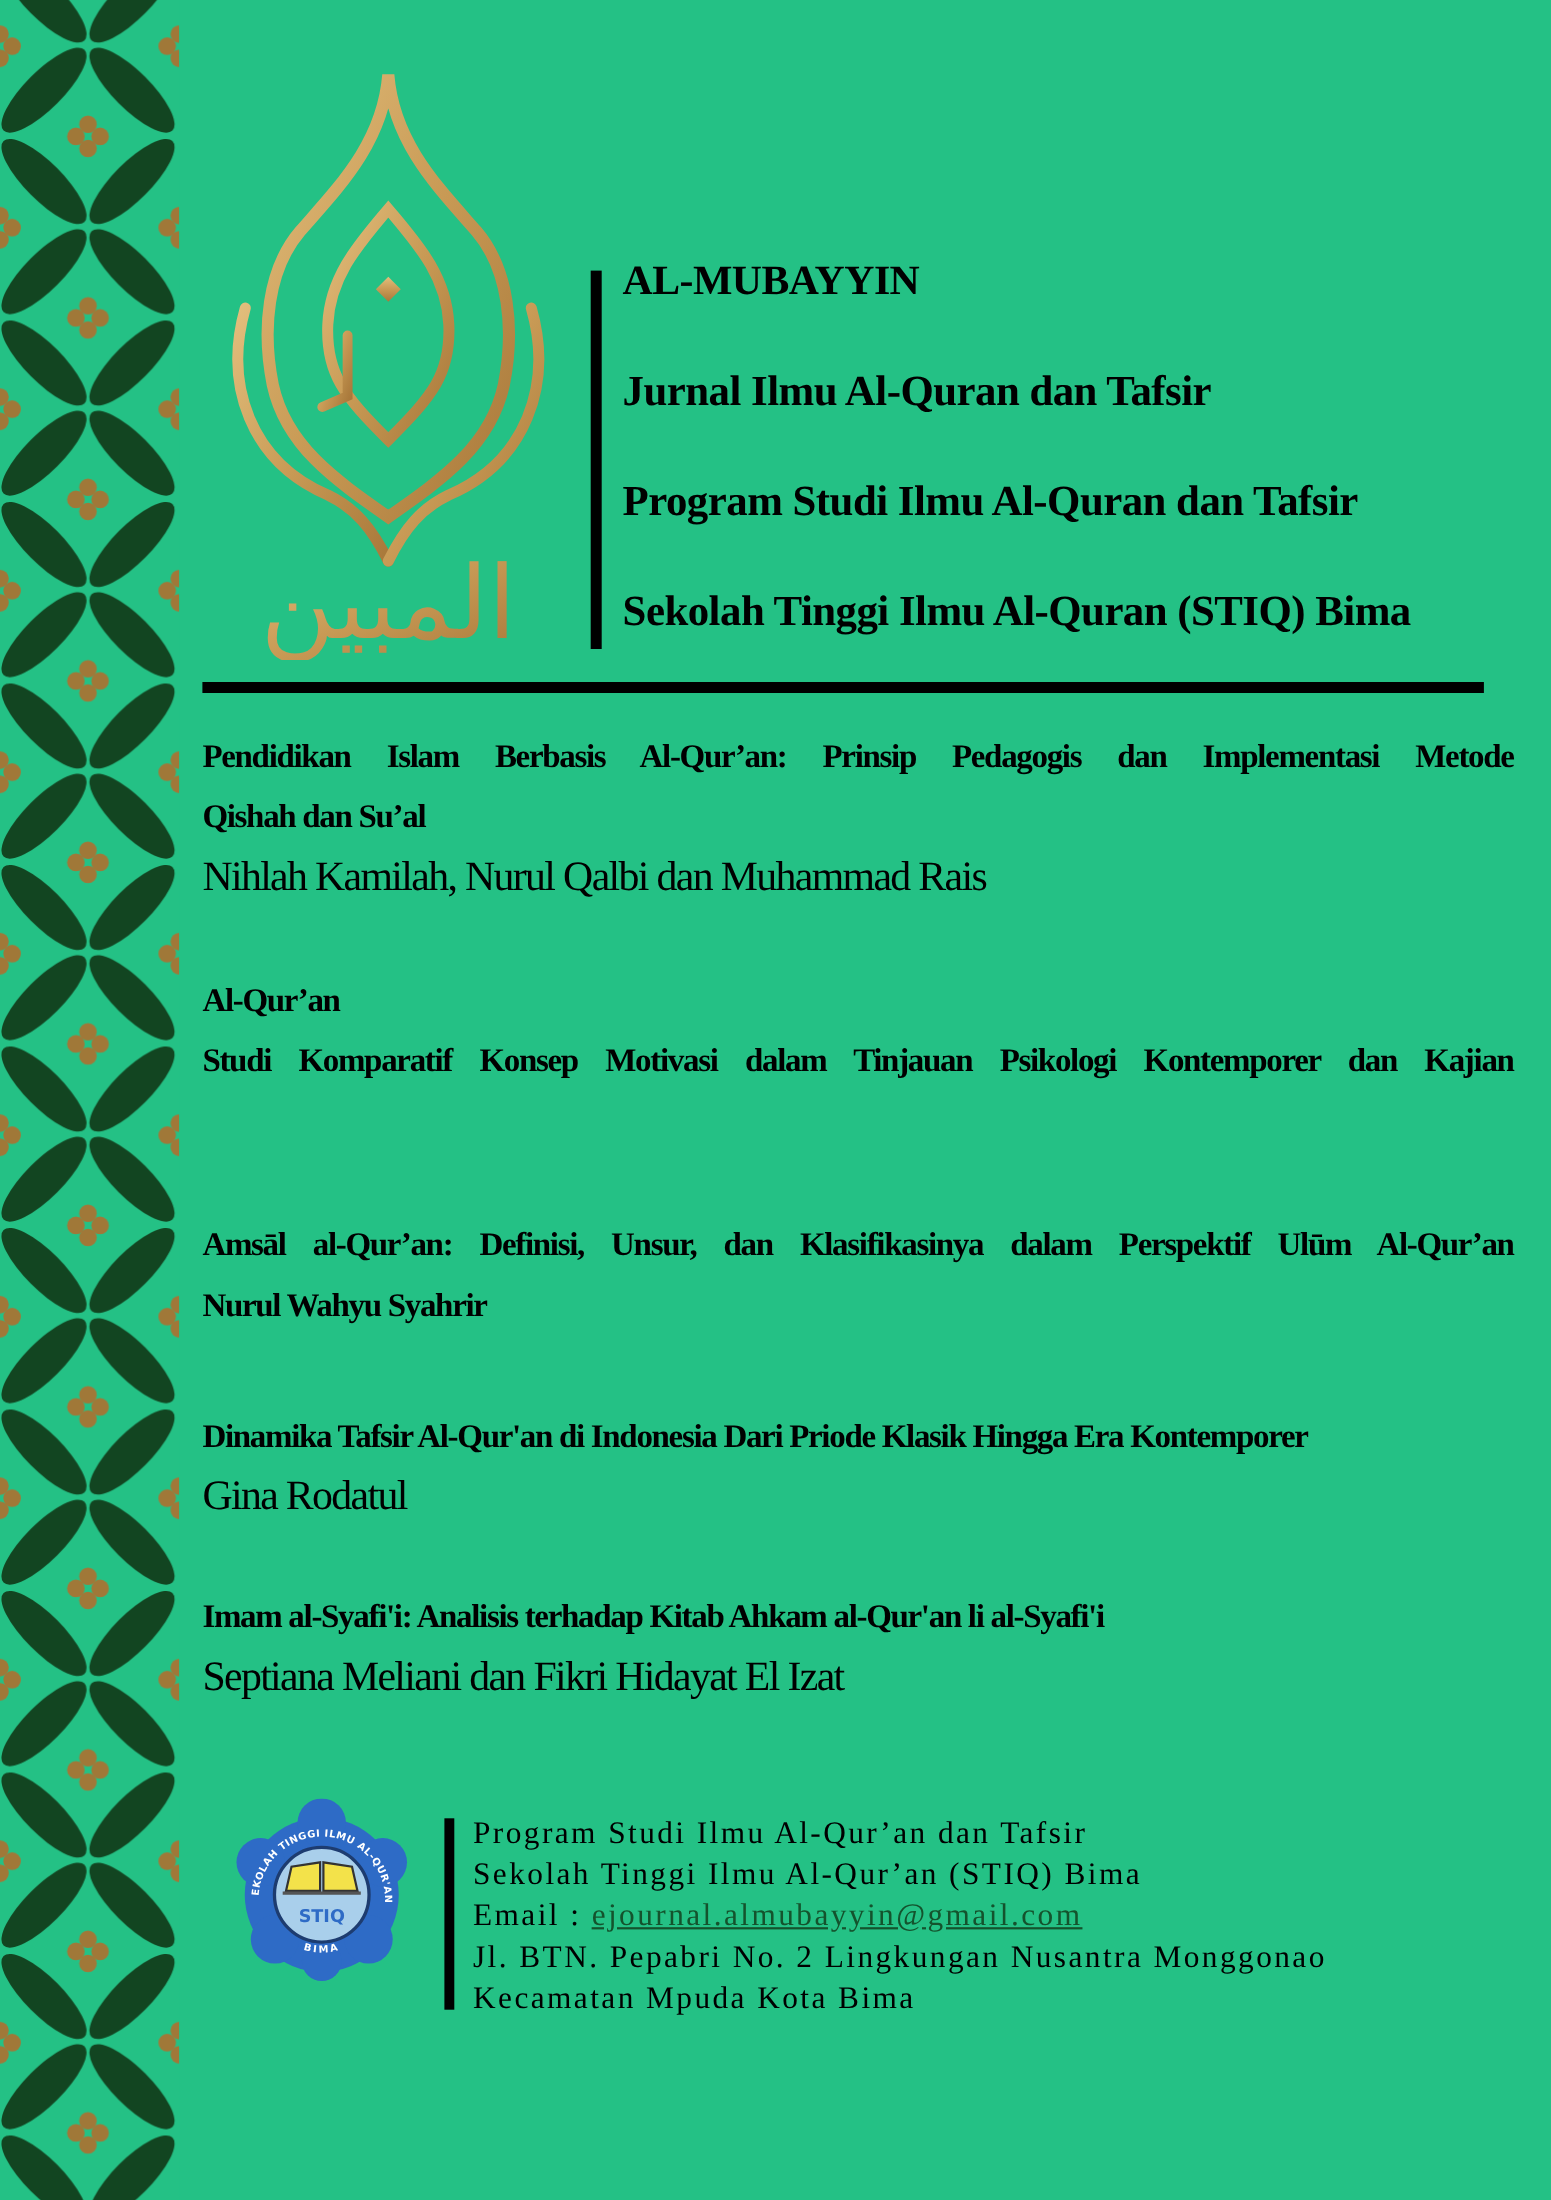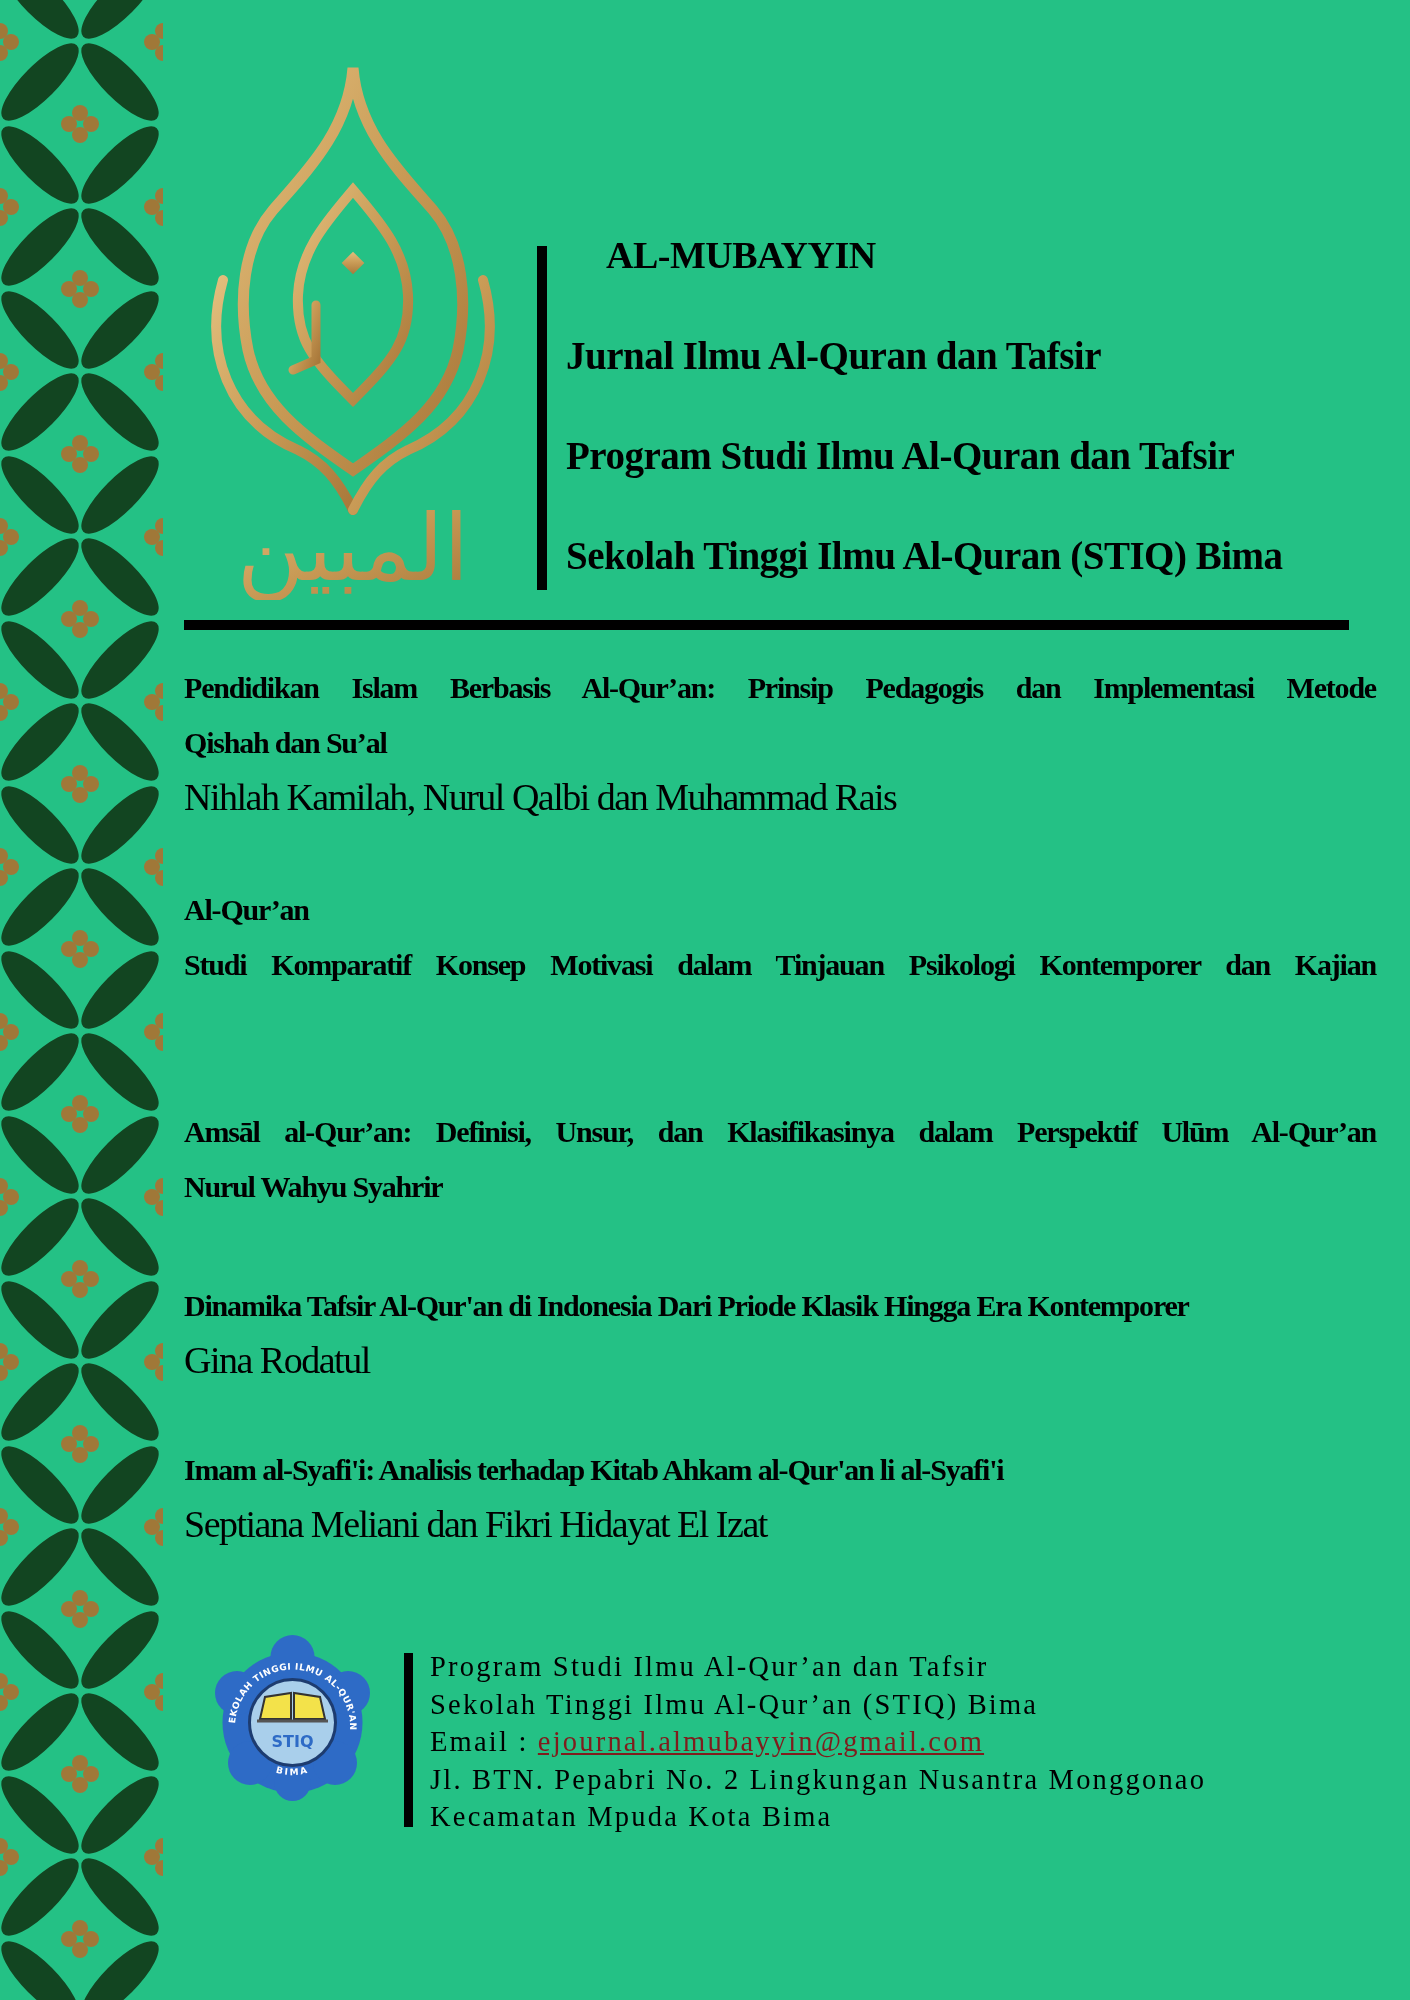"AL-MUBAYYIN" div.header-line { margin-left: 40px -> none }
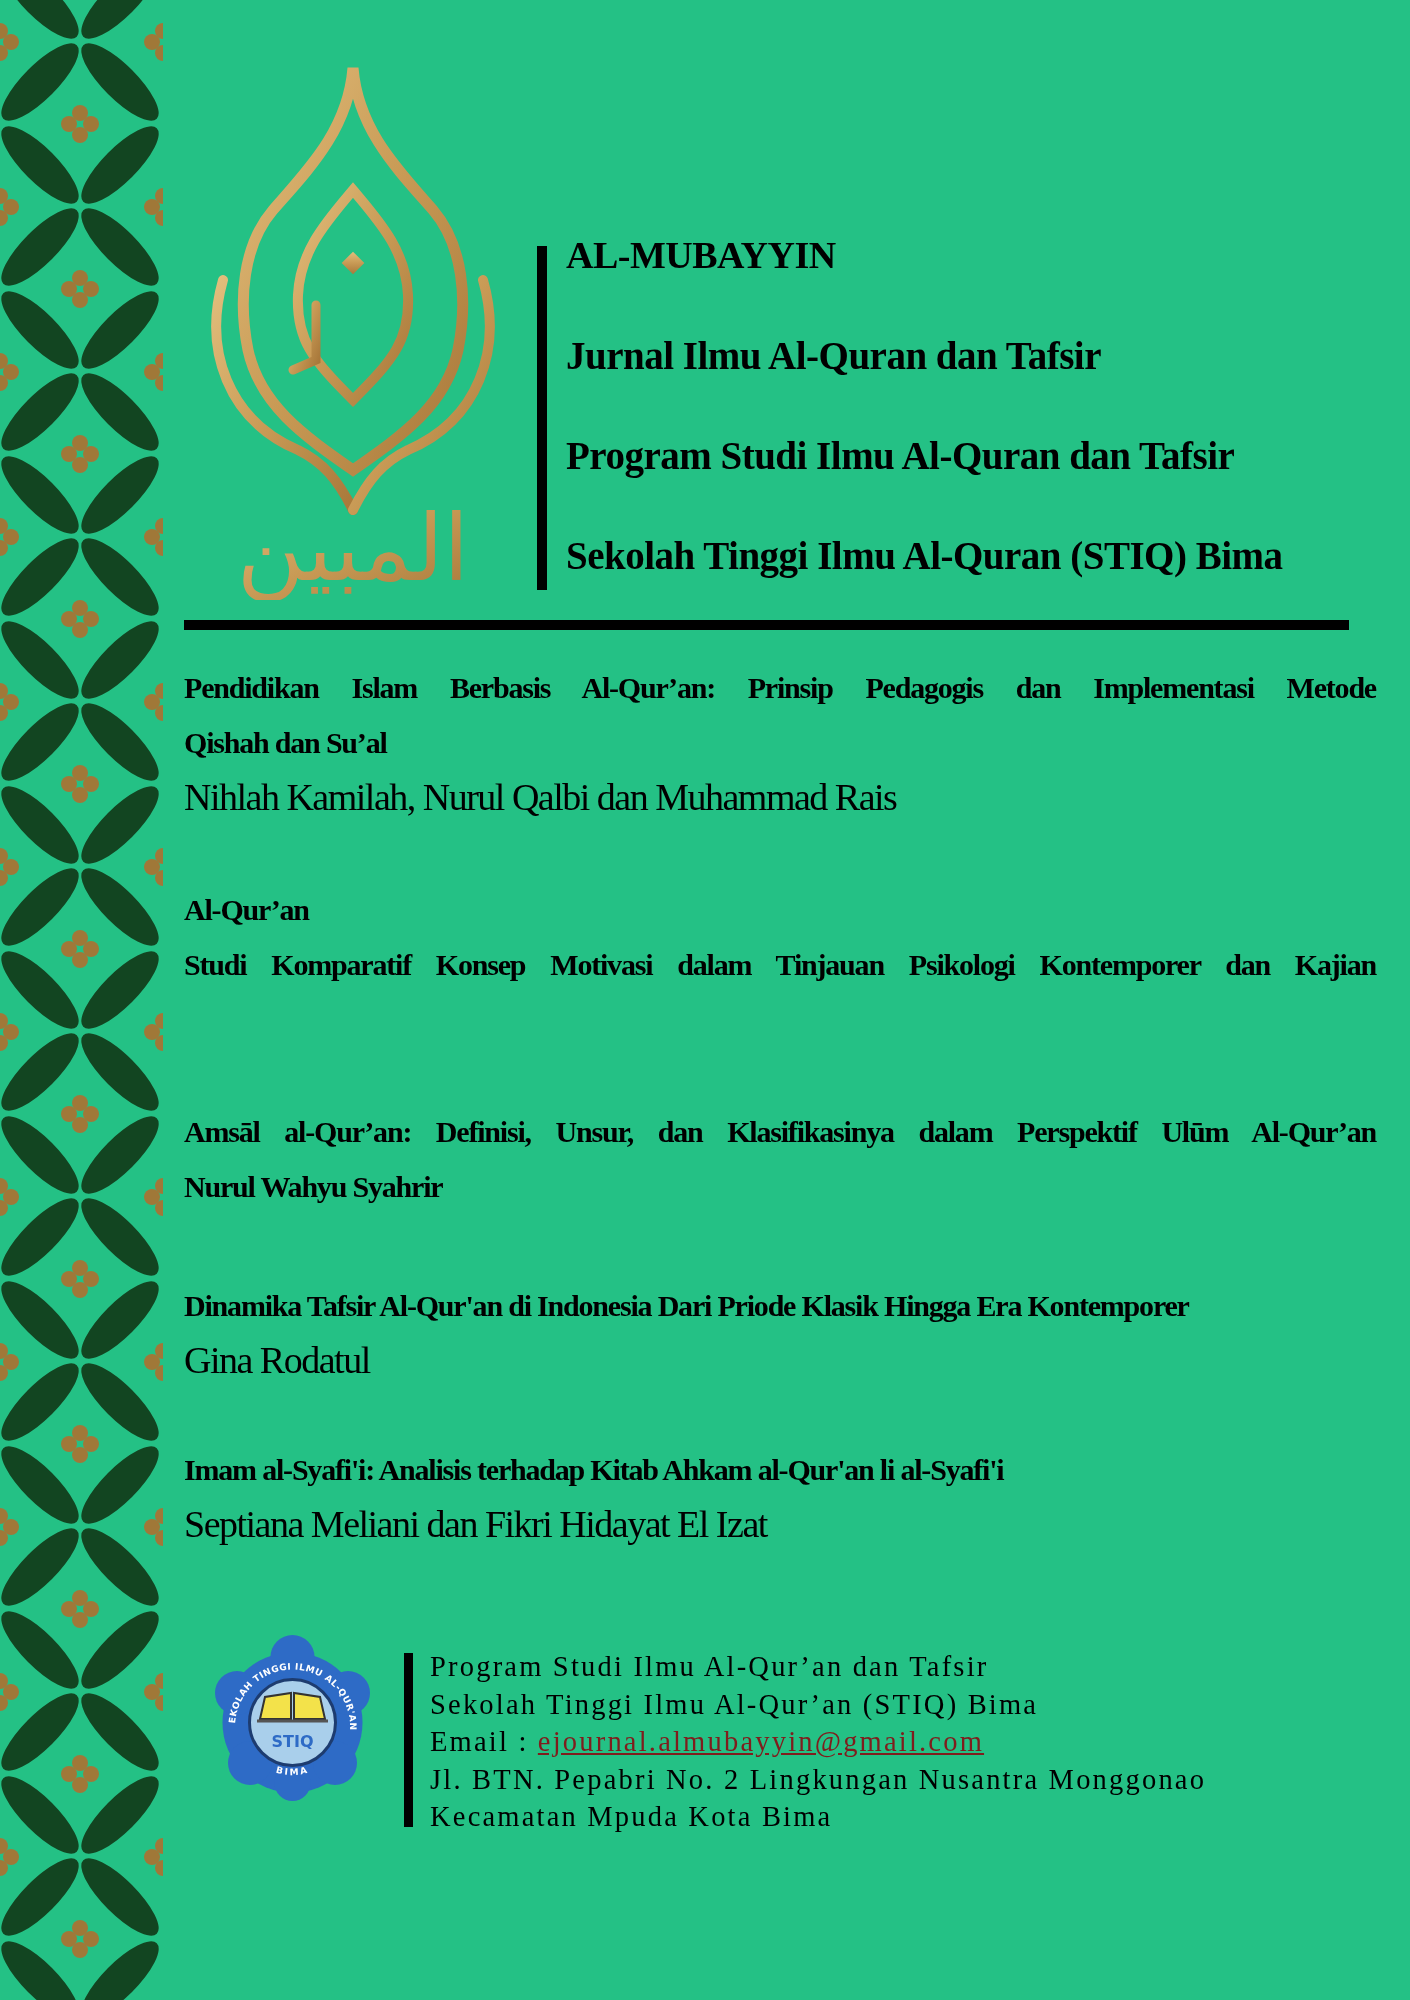"ejournal.almubayyin@gmail.com" .footer-text a { color: #7f1d1d -> #14532d }
